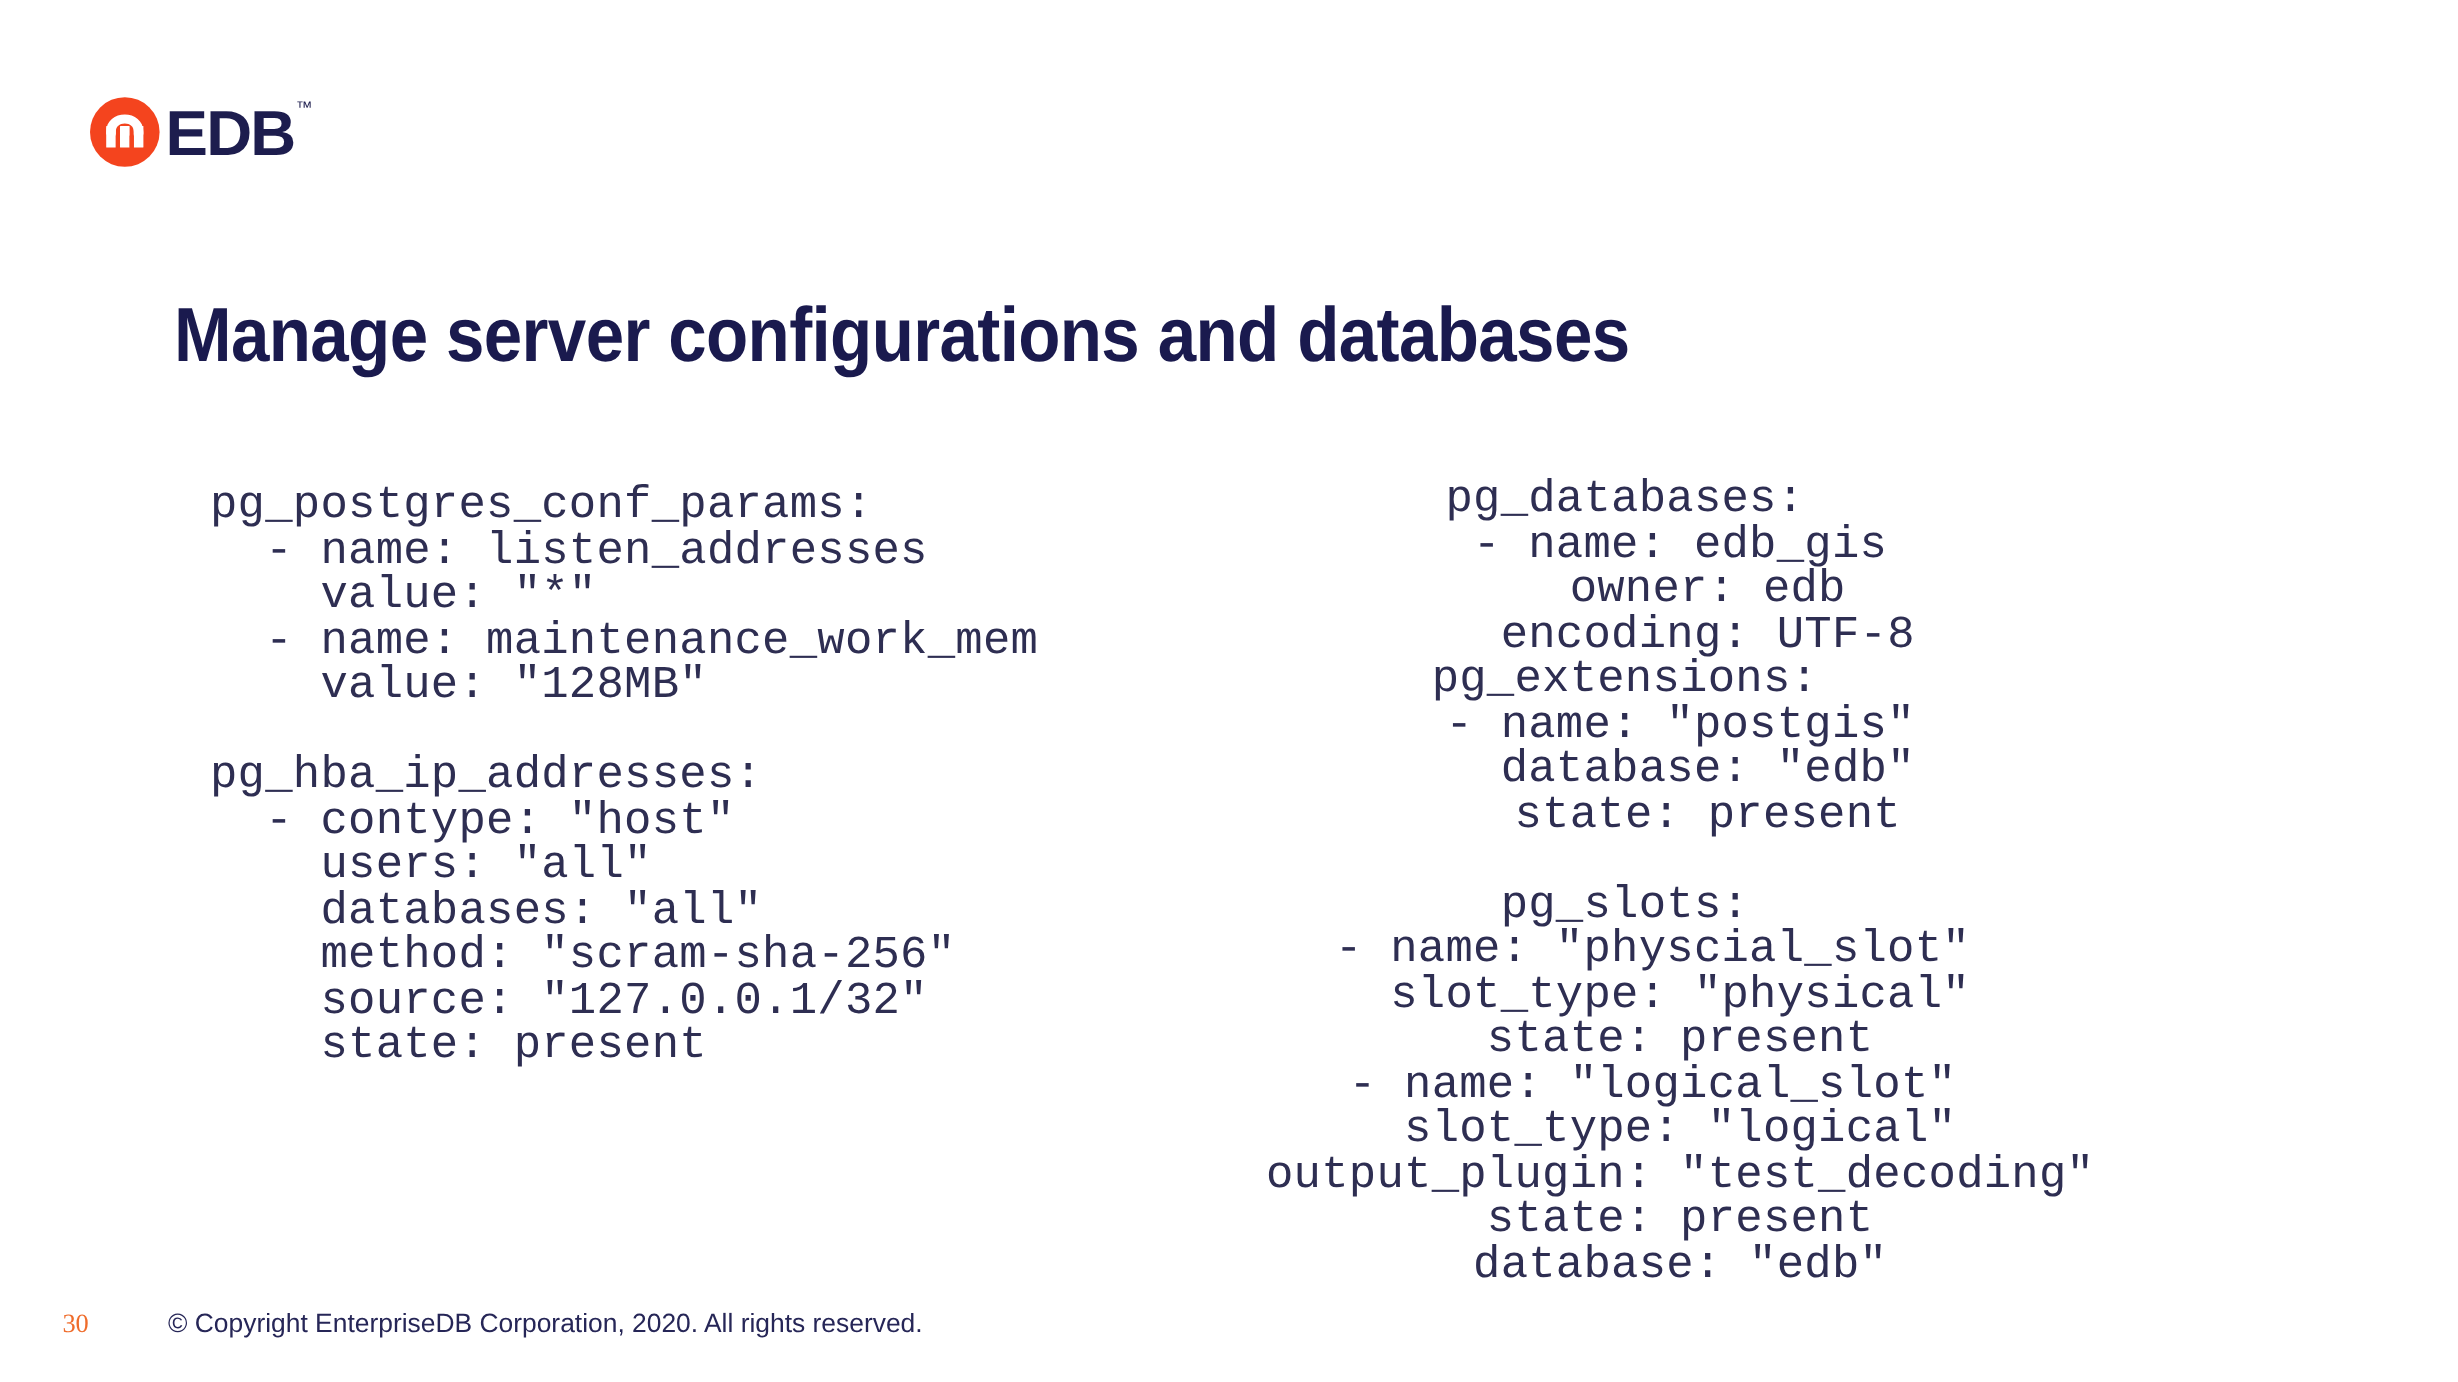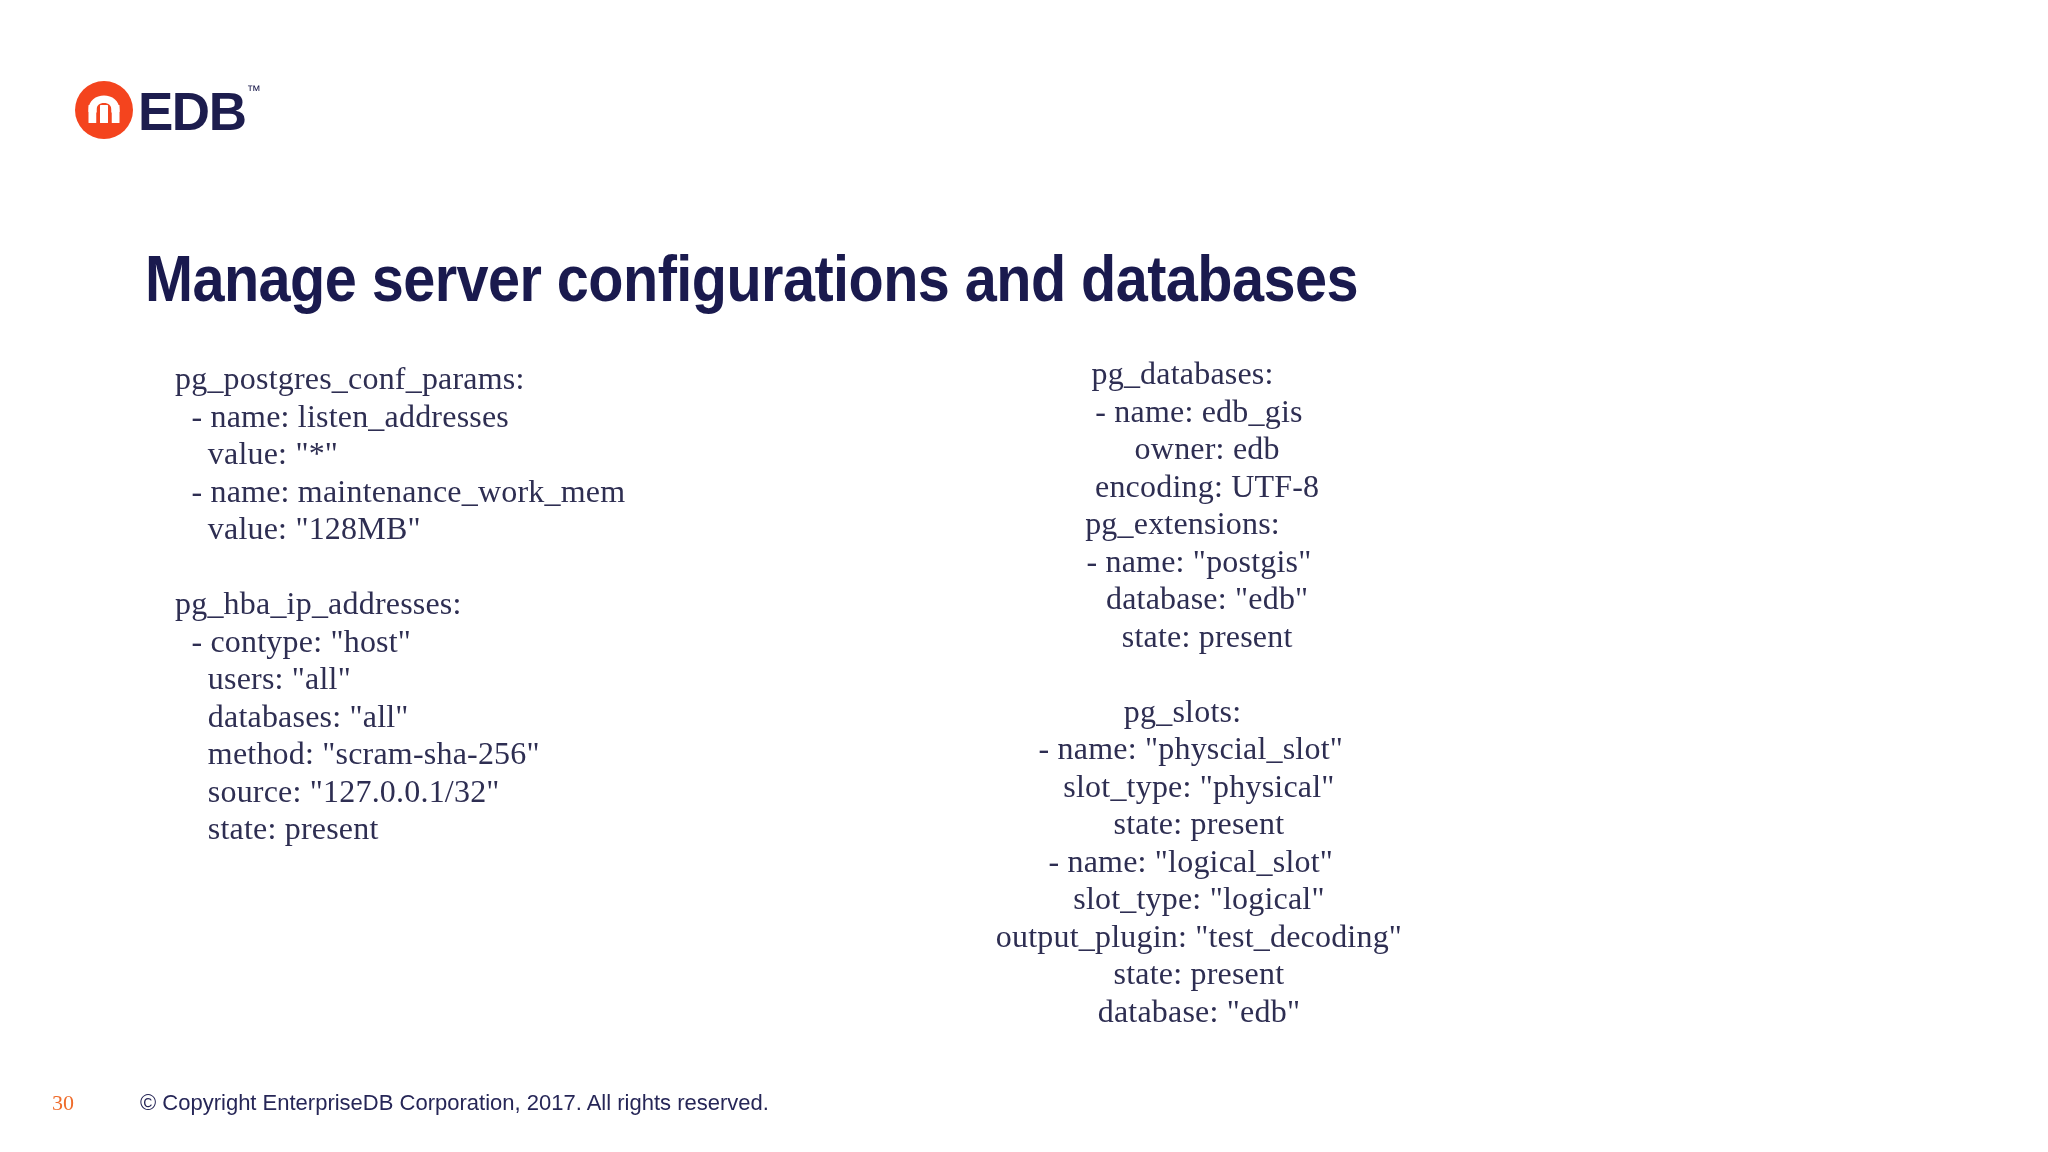"pg_postgres_conf_params:" .code-col { font-family: Liberation Serif, serif -> Liberation Mono, monospace; font-size: 32px -> 38px; margin-top: none -> 43px }
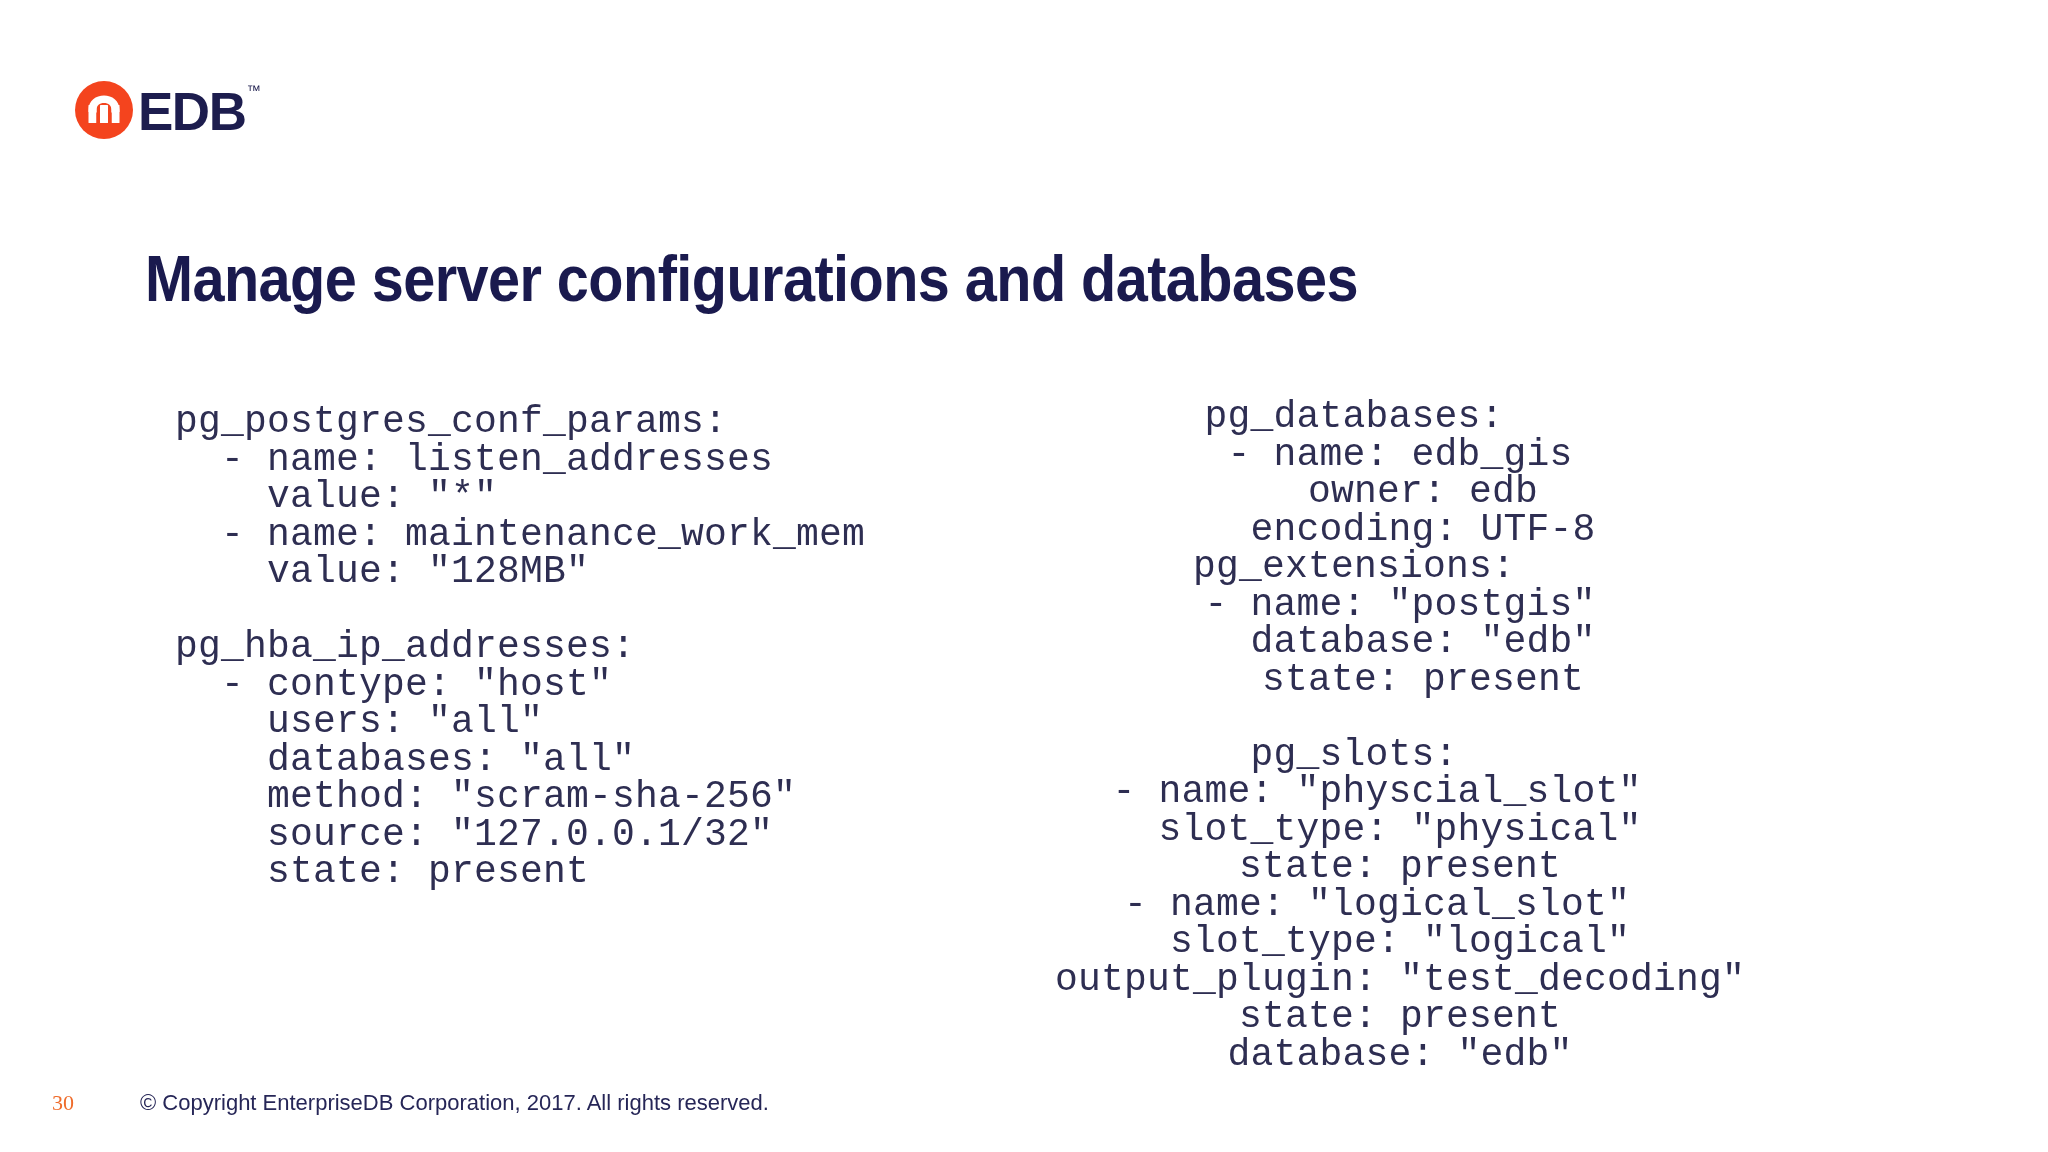"© Copyright EnterpriseDB Corporation," span.footer-copy { text: 2017 -> 2020 }
